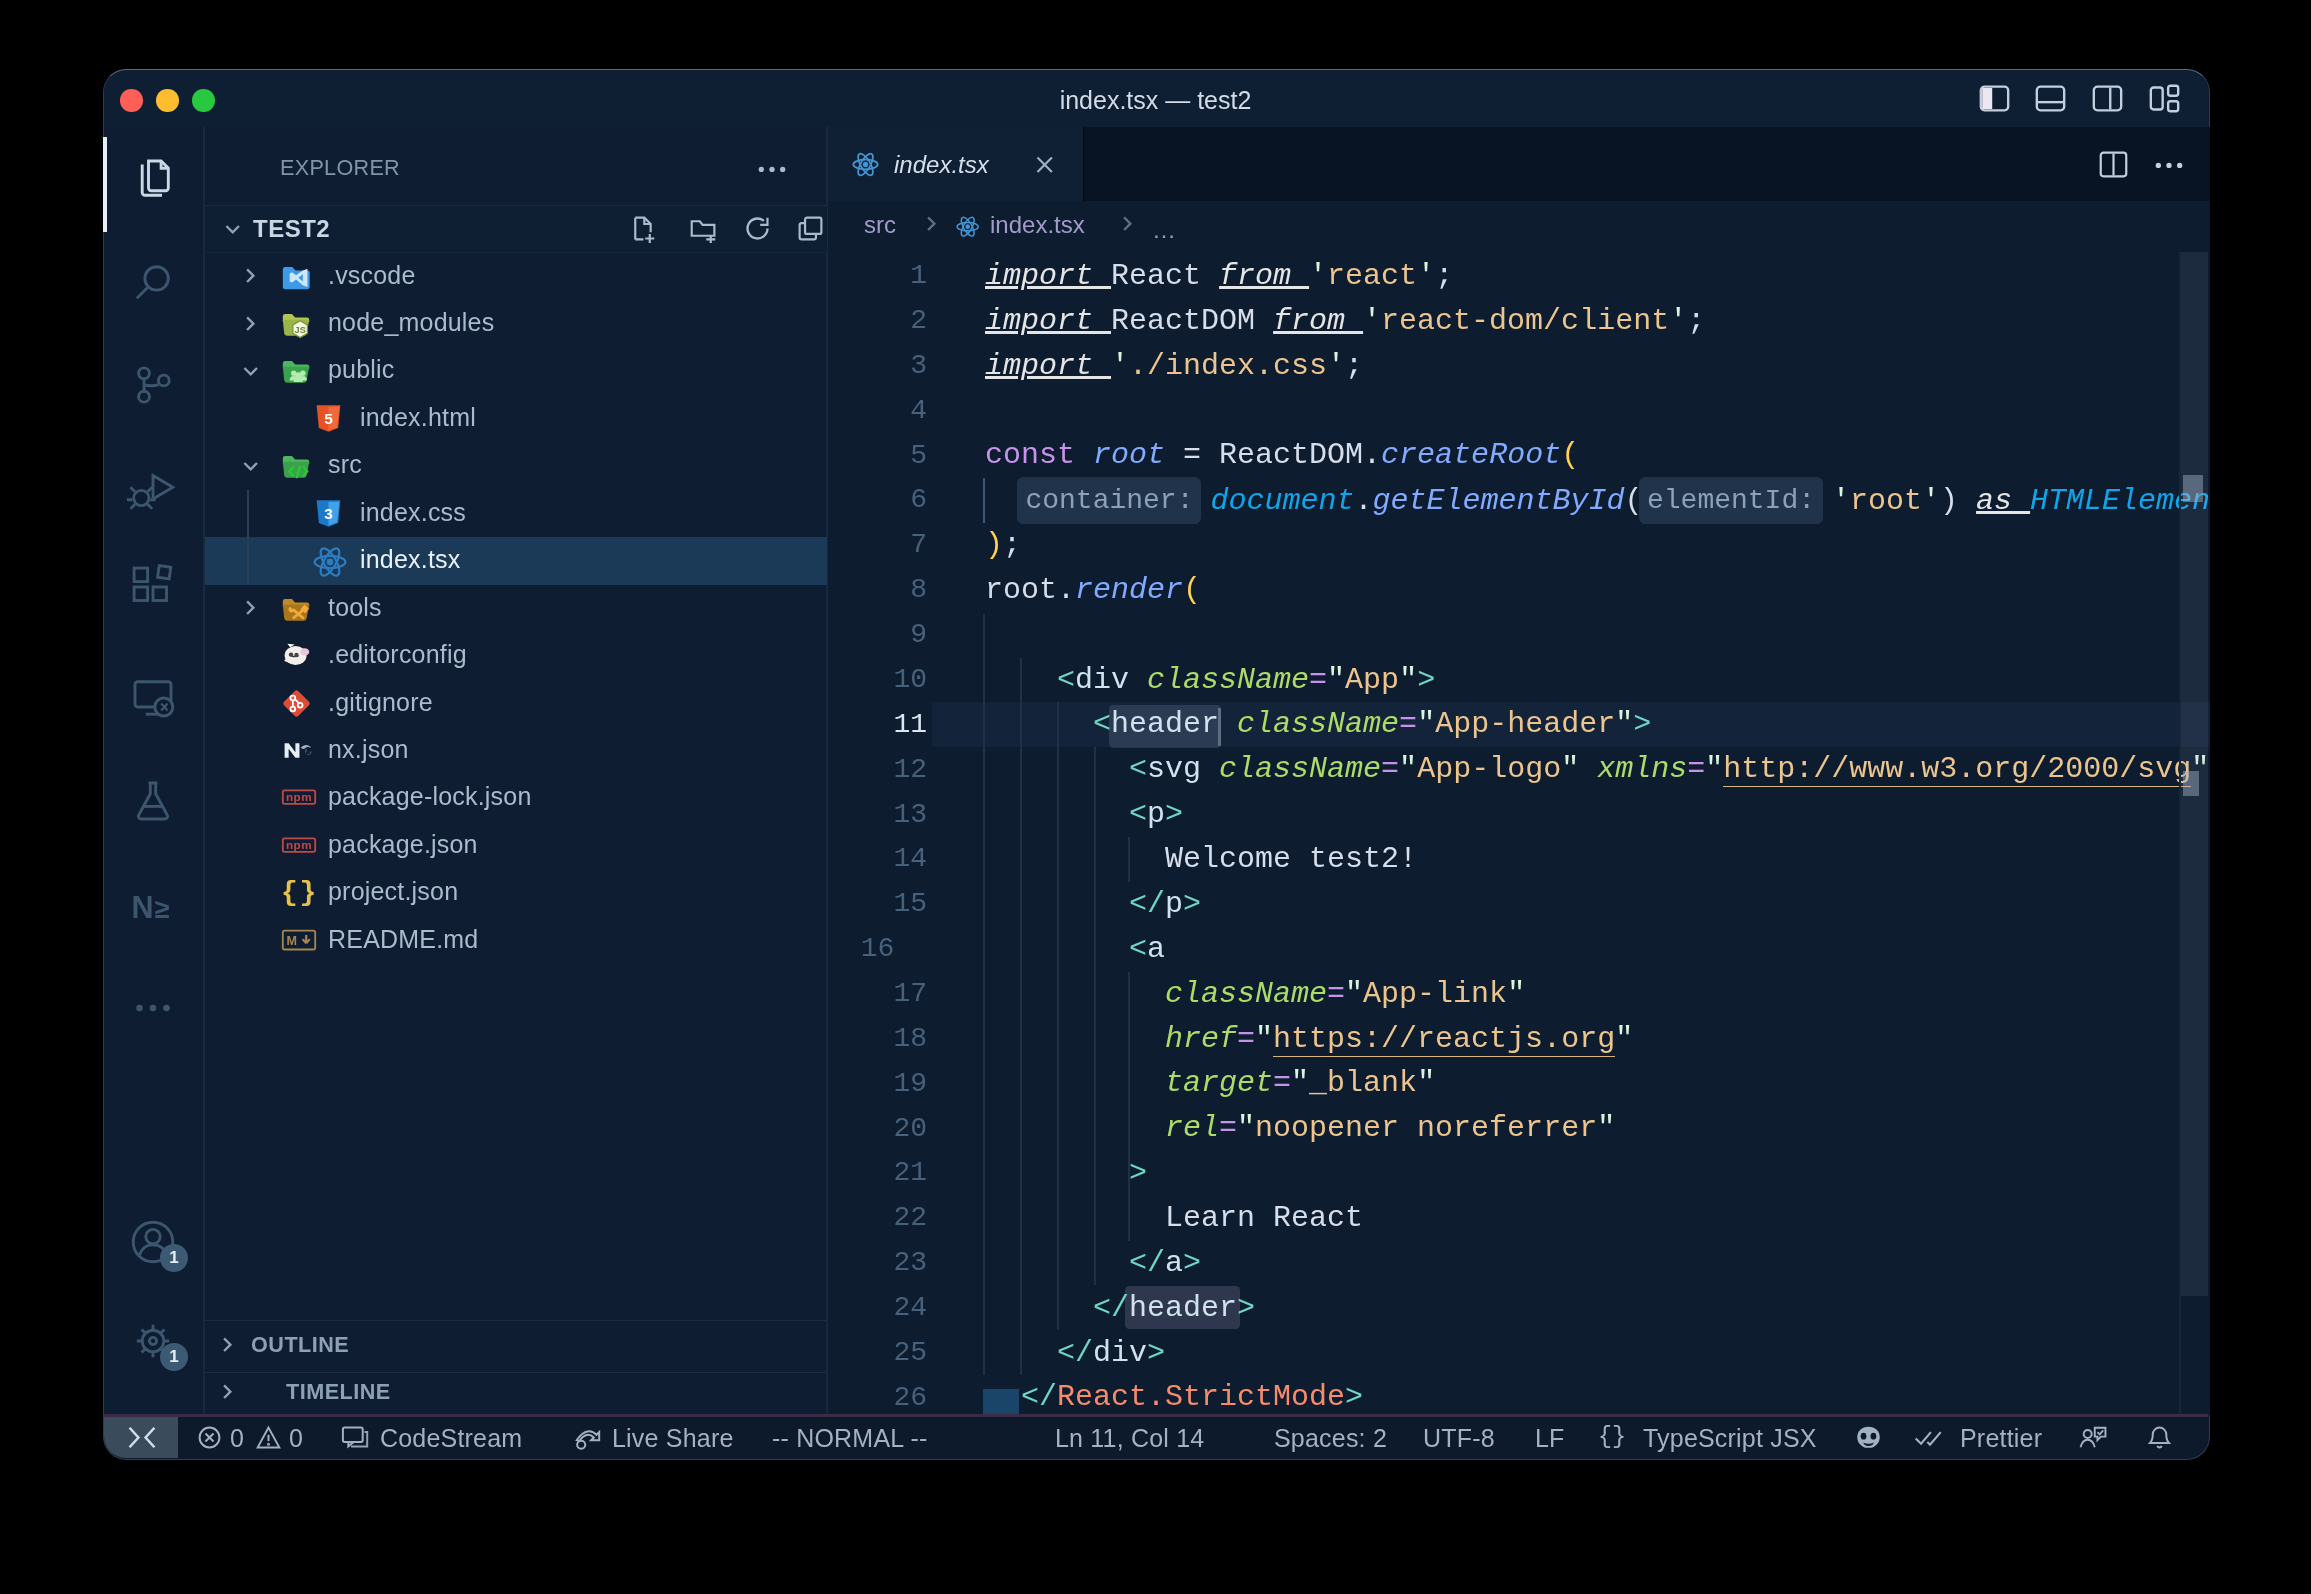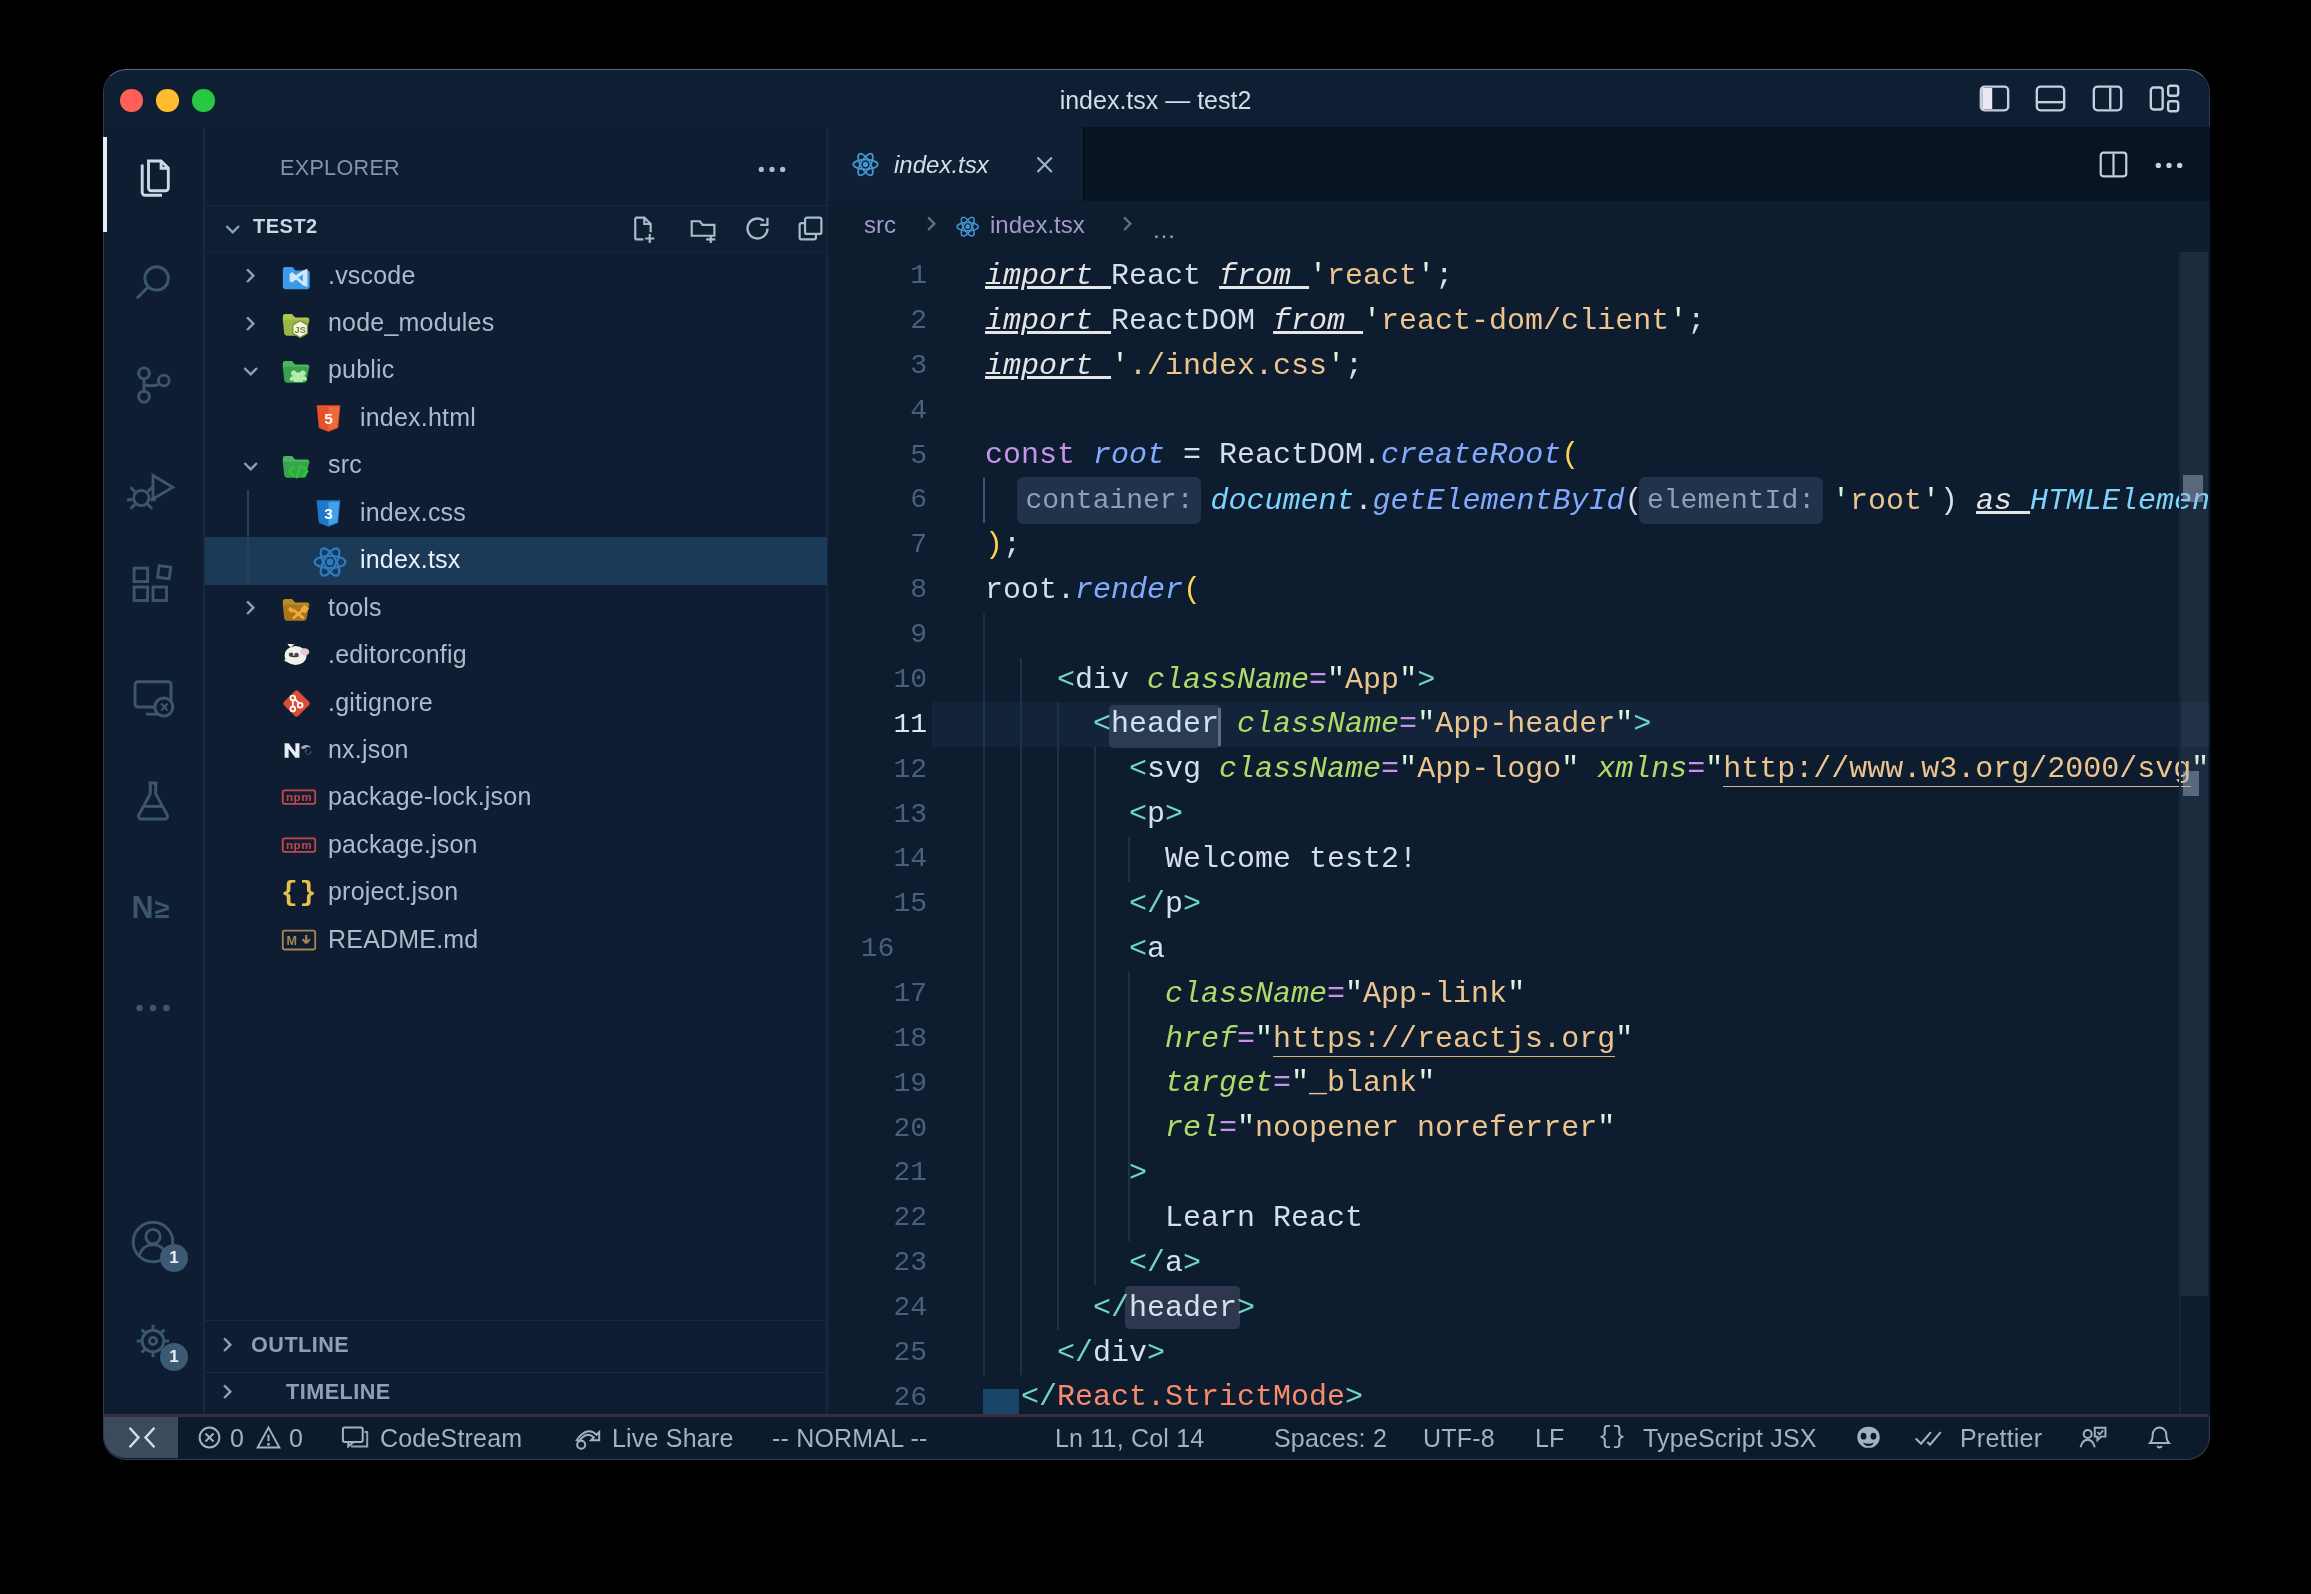"TEST2" span { font-size: 20px -> 24px }
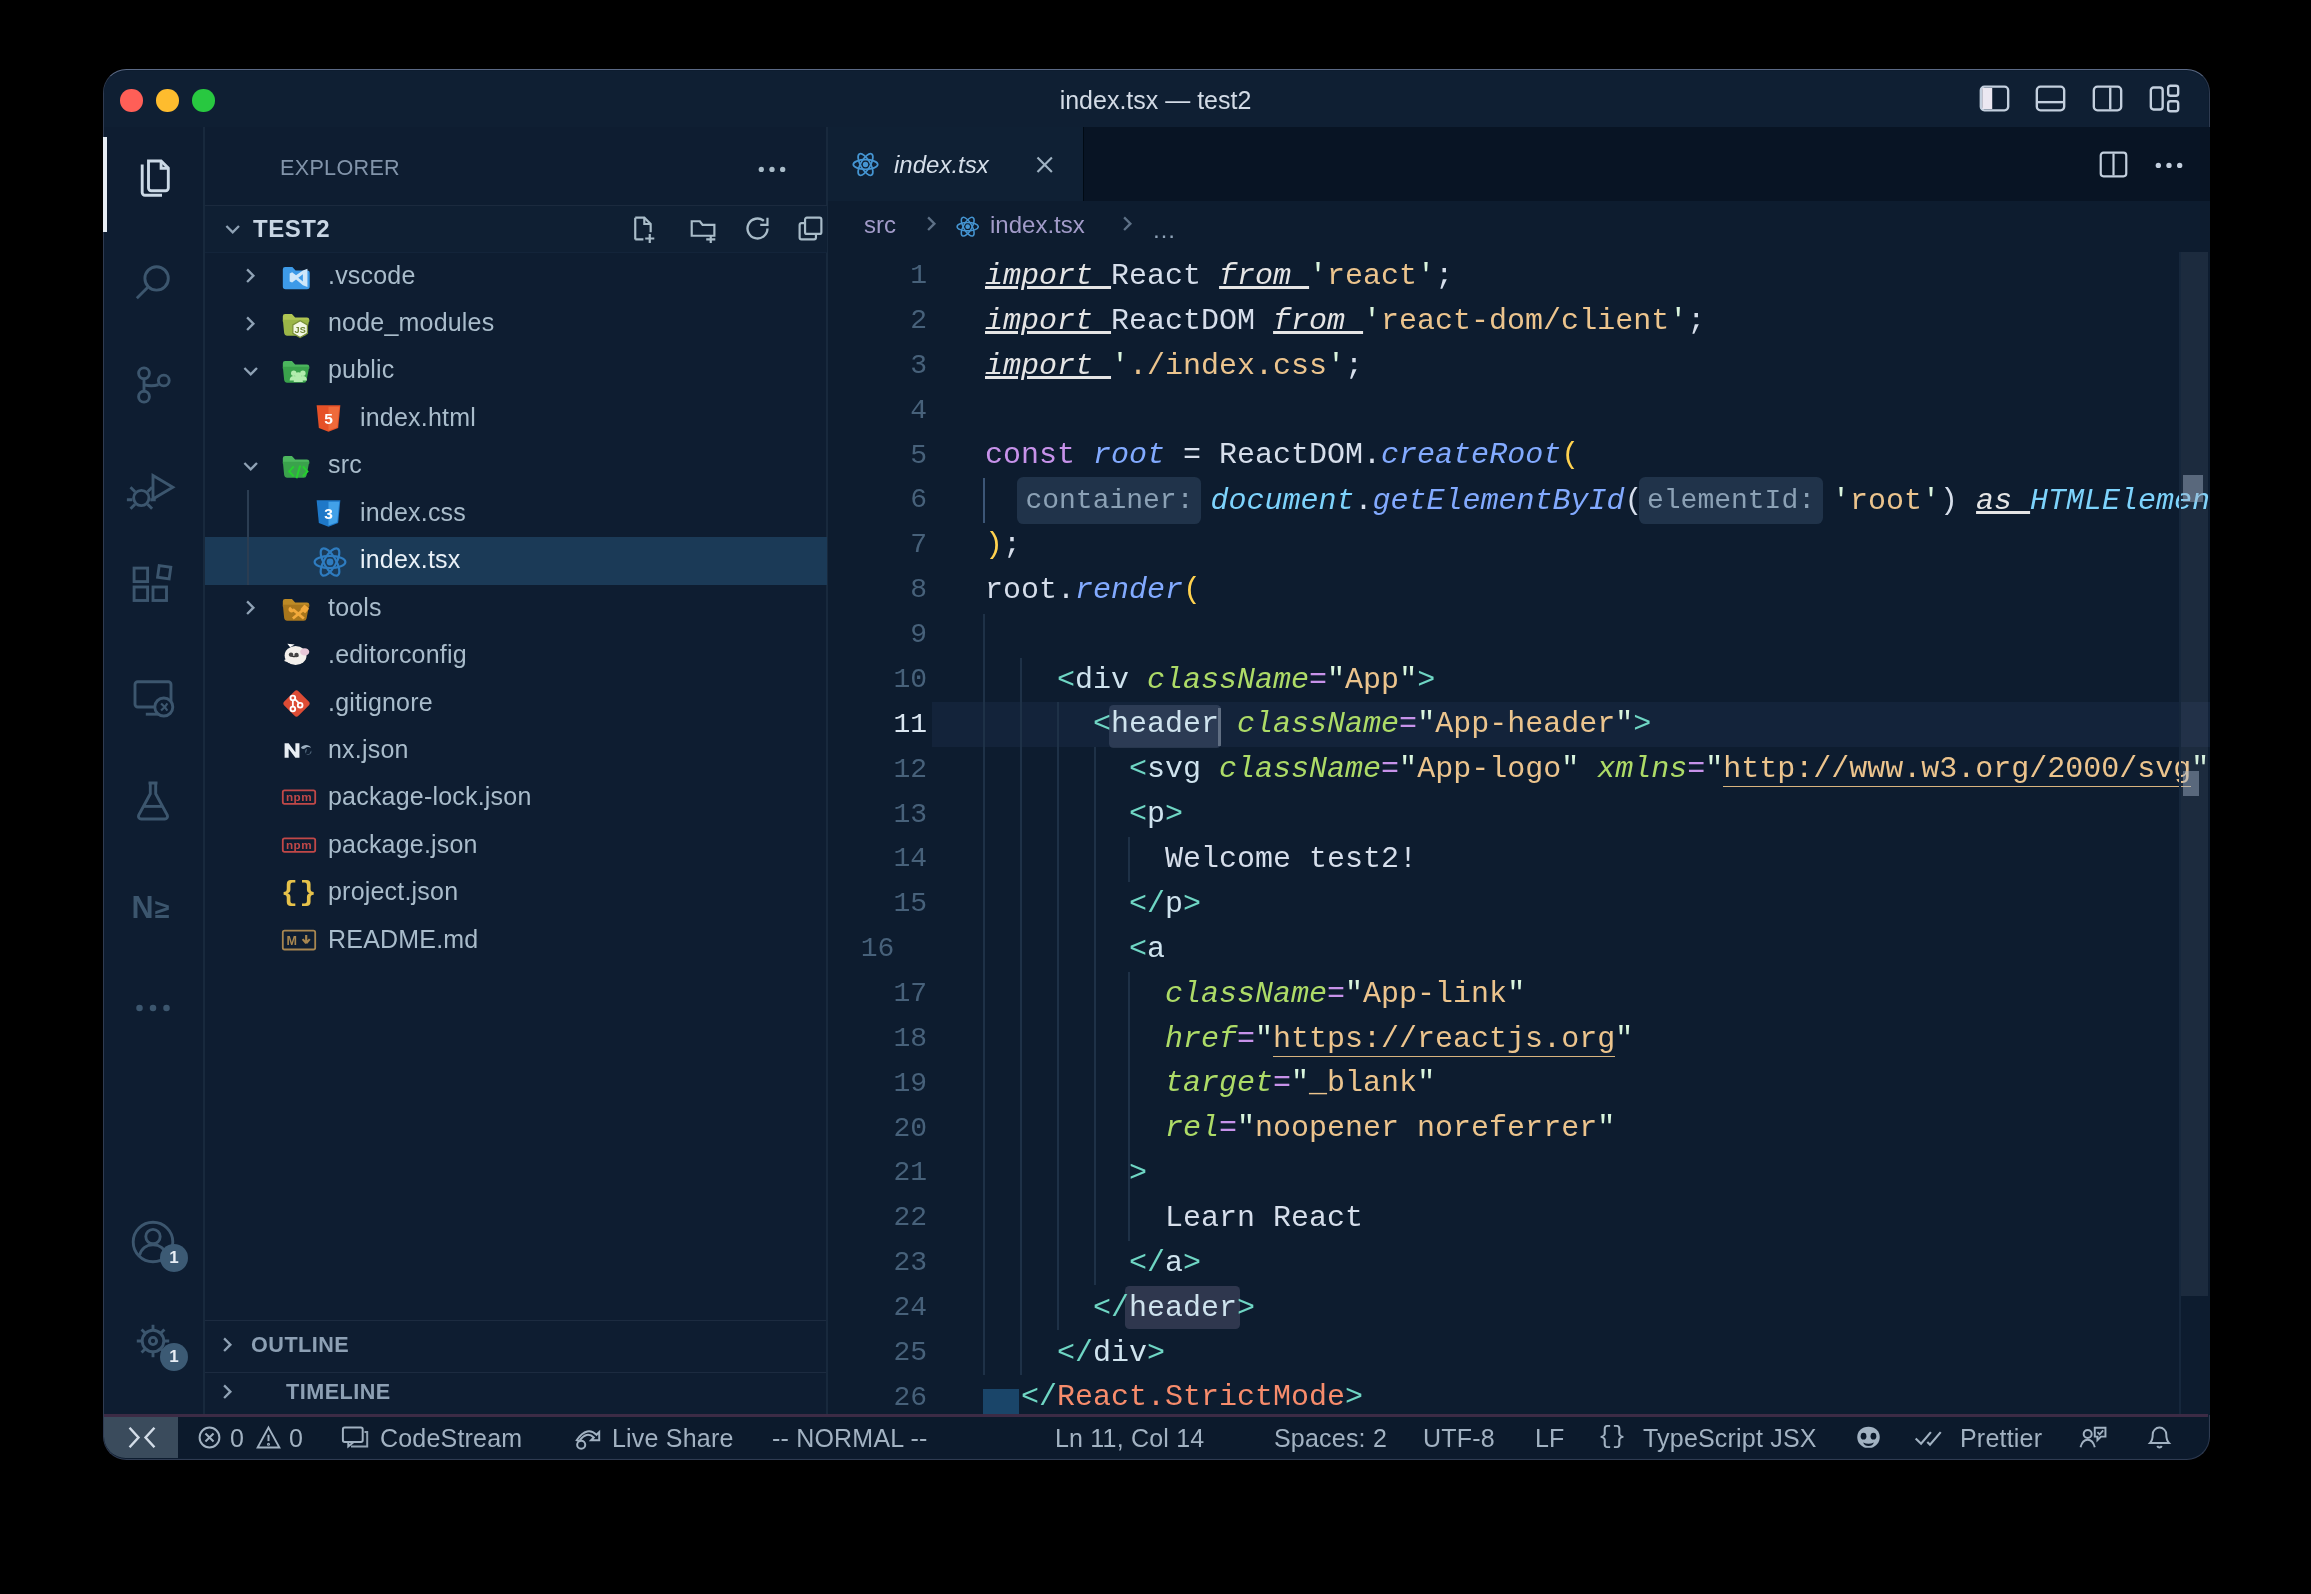"document" .wi { color: #7dd3fc -> #0ea5e9 }
